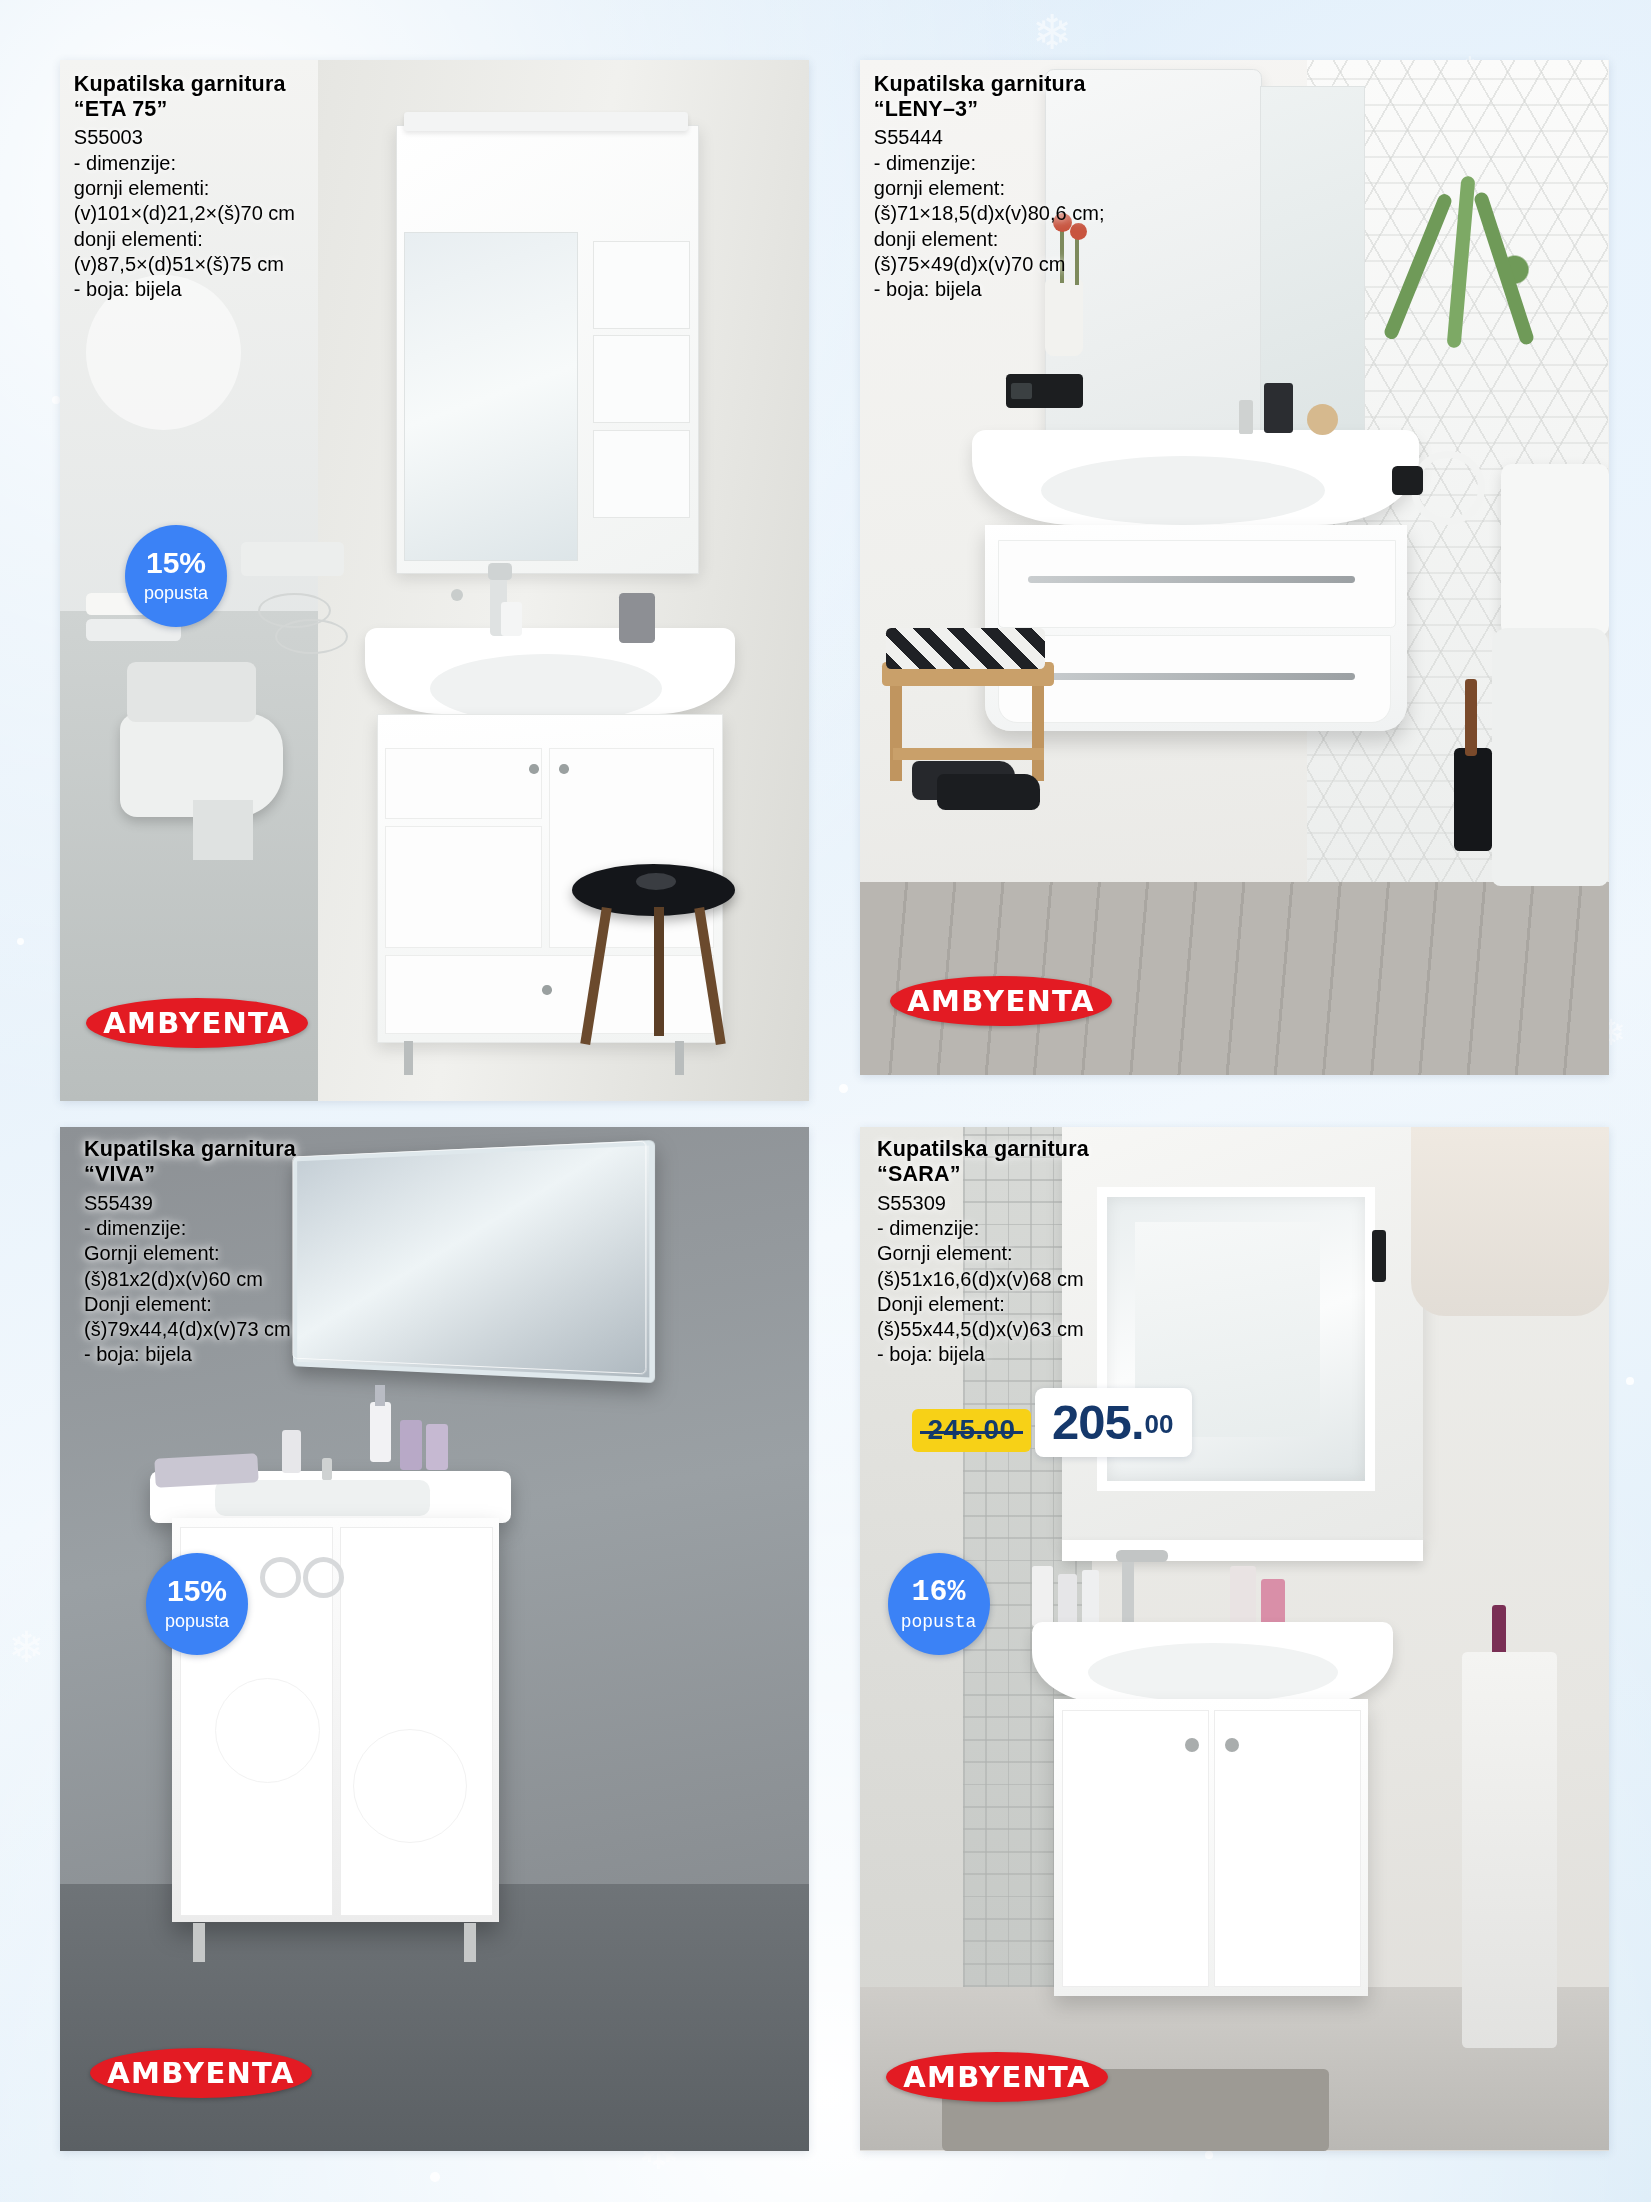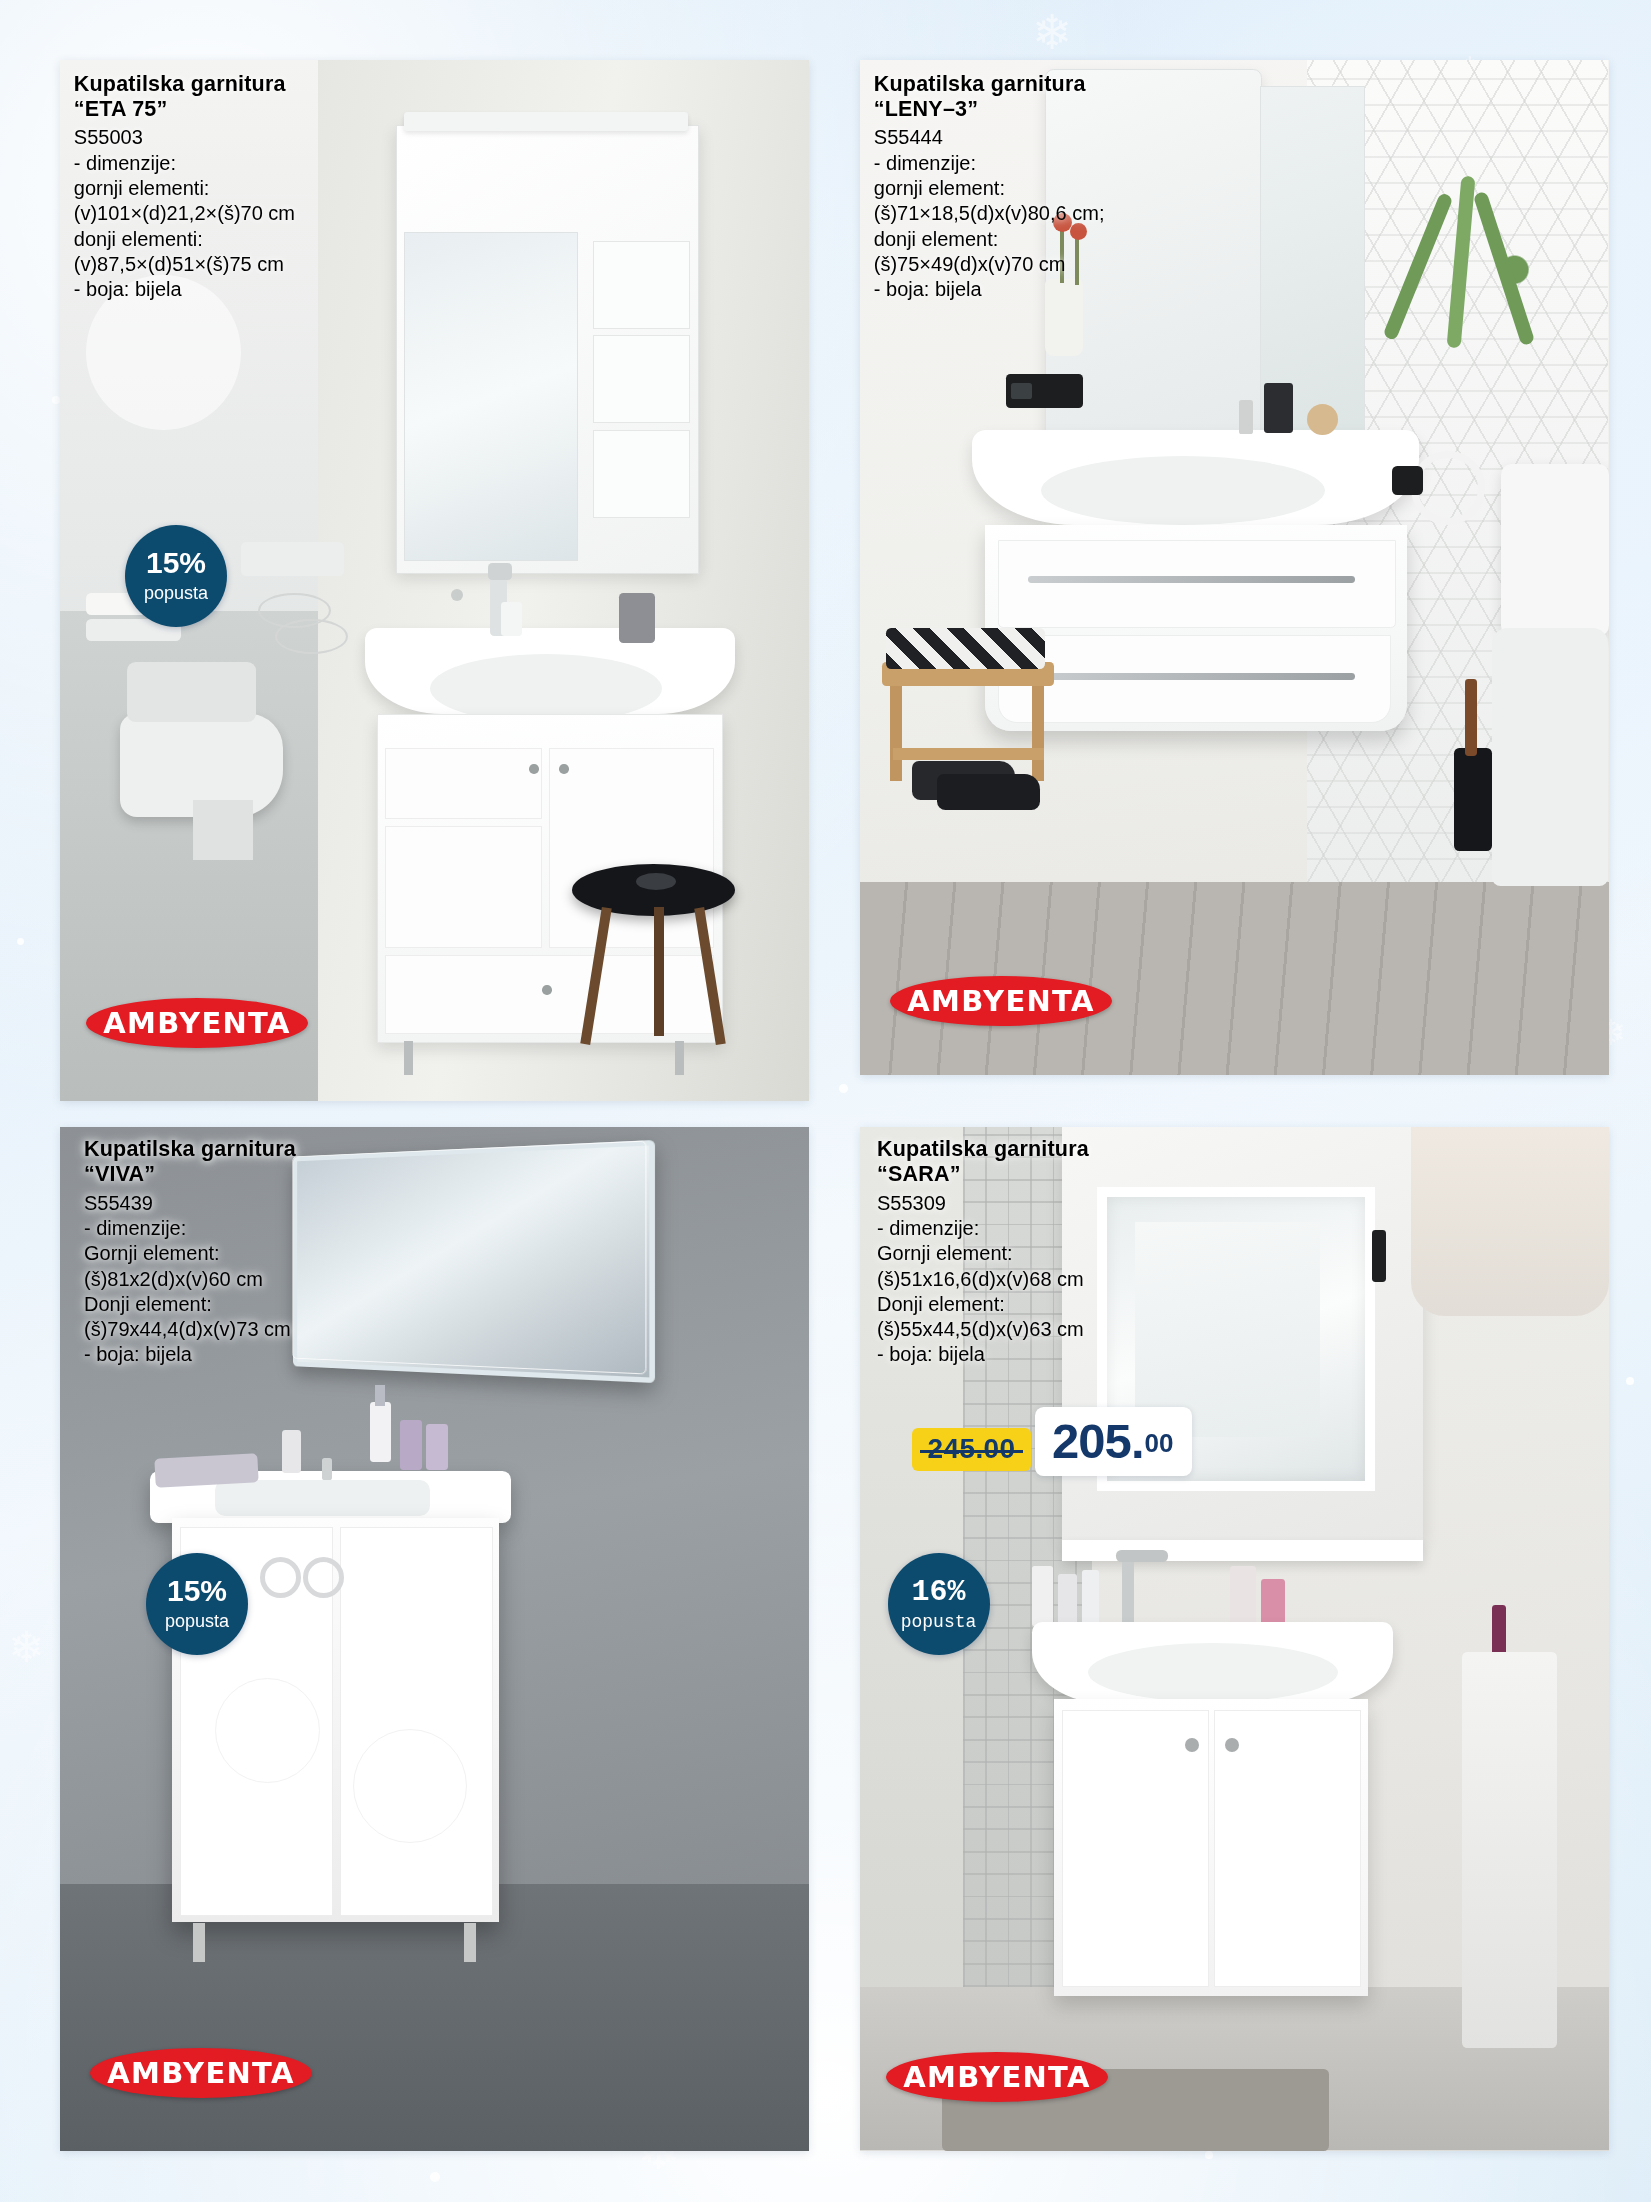"15%" .disc { background: #0c4a6e -> #3b82f6 }
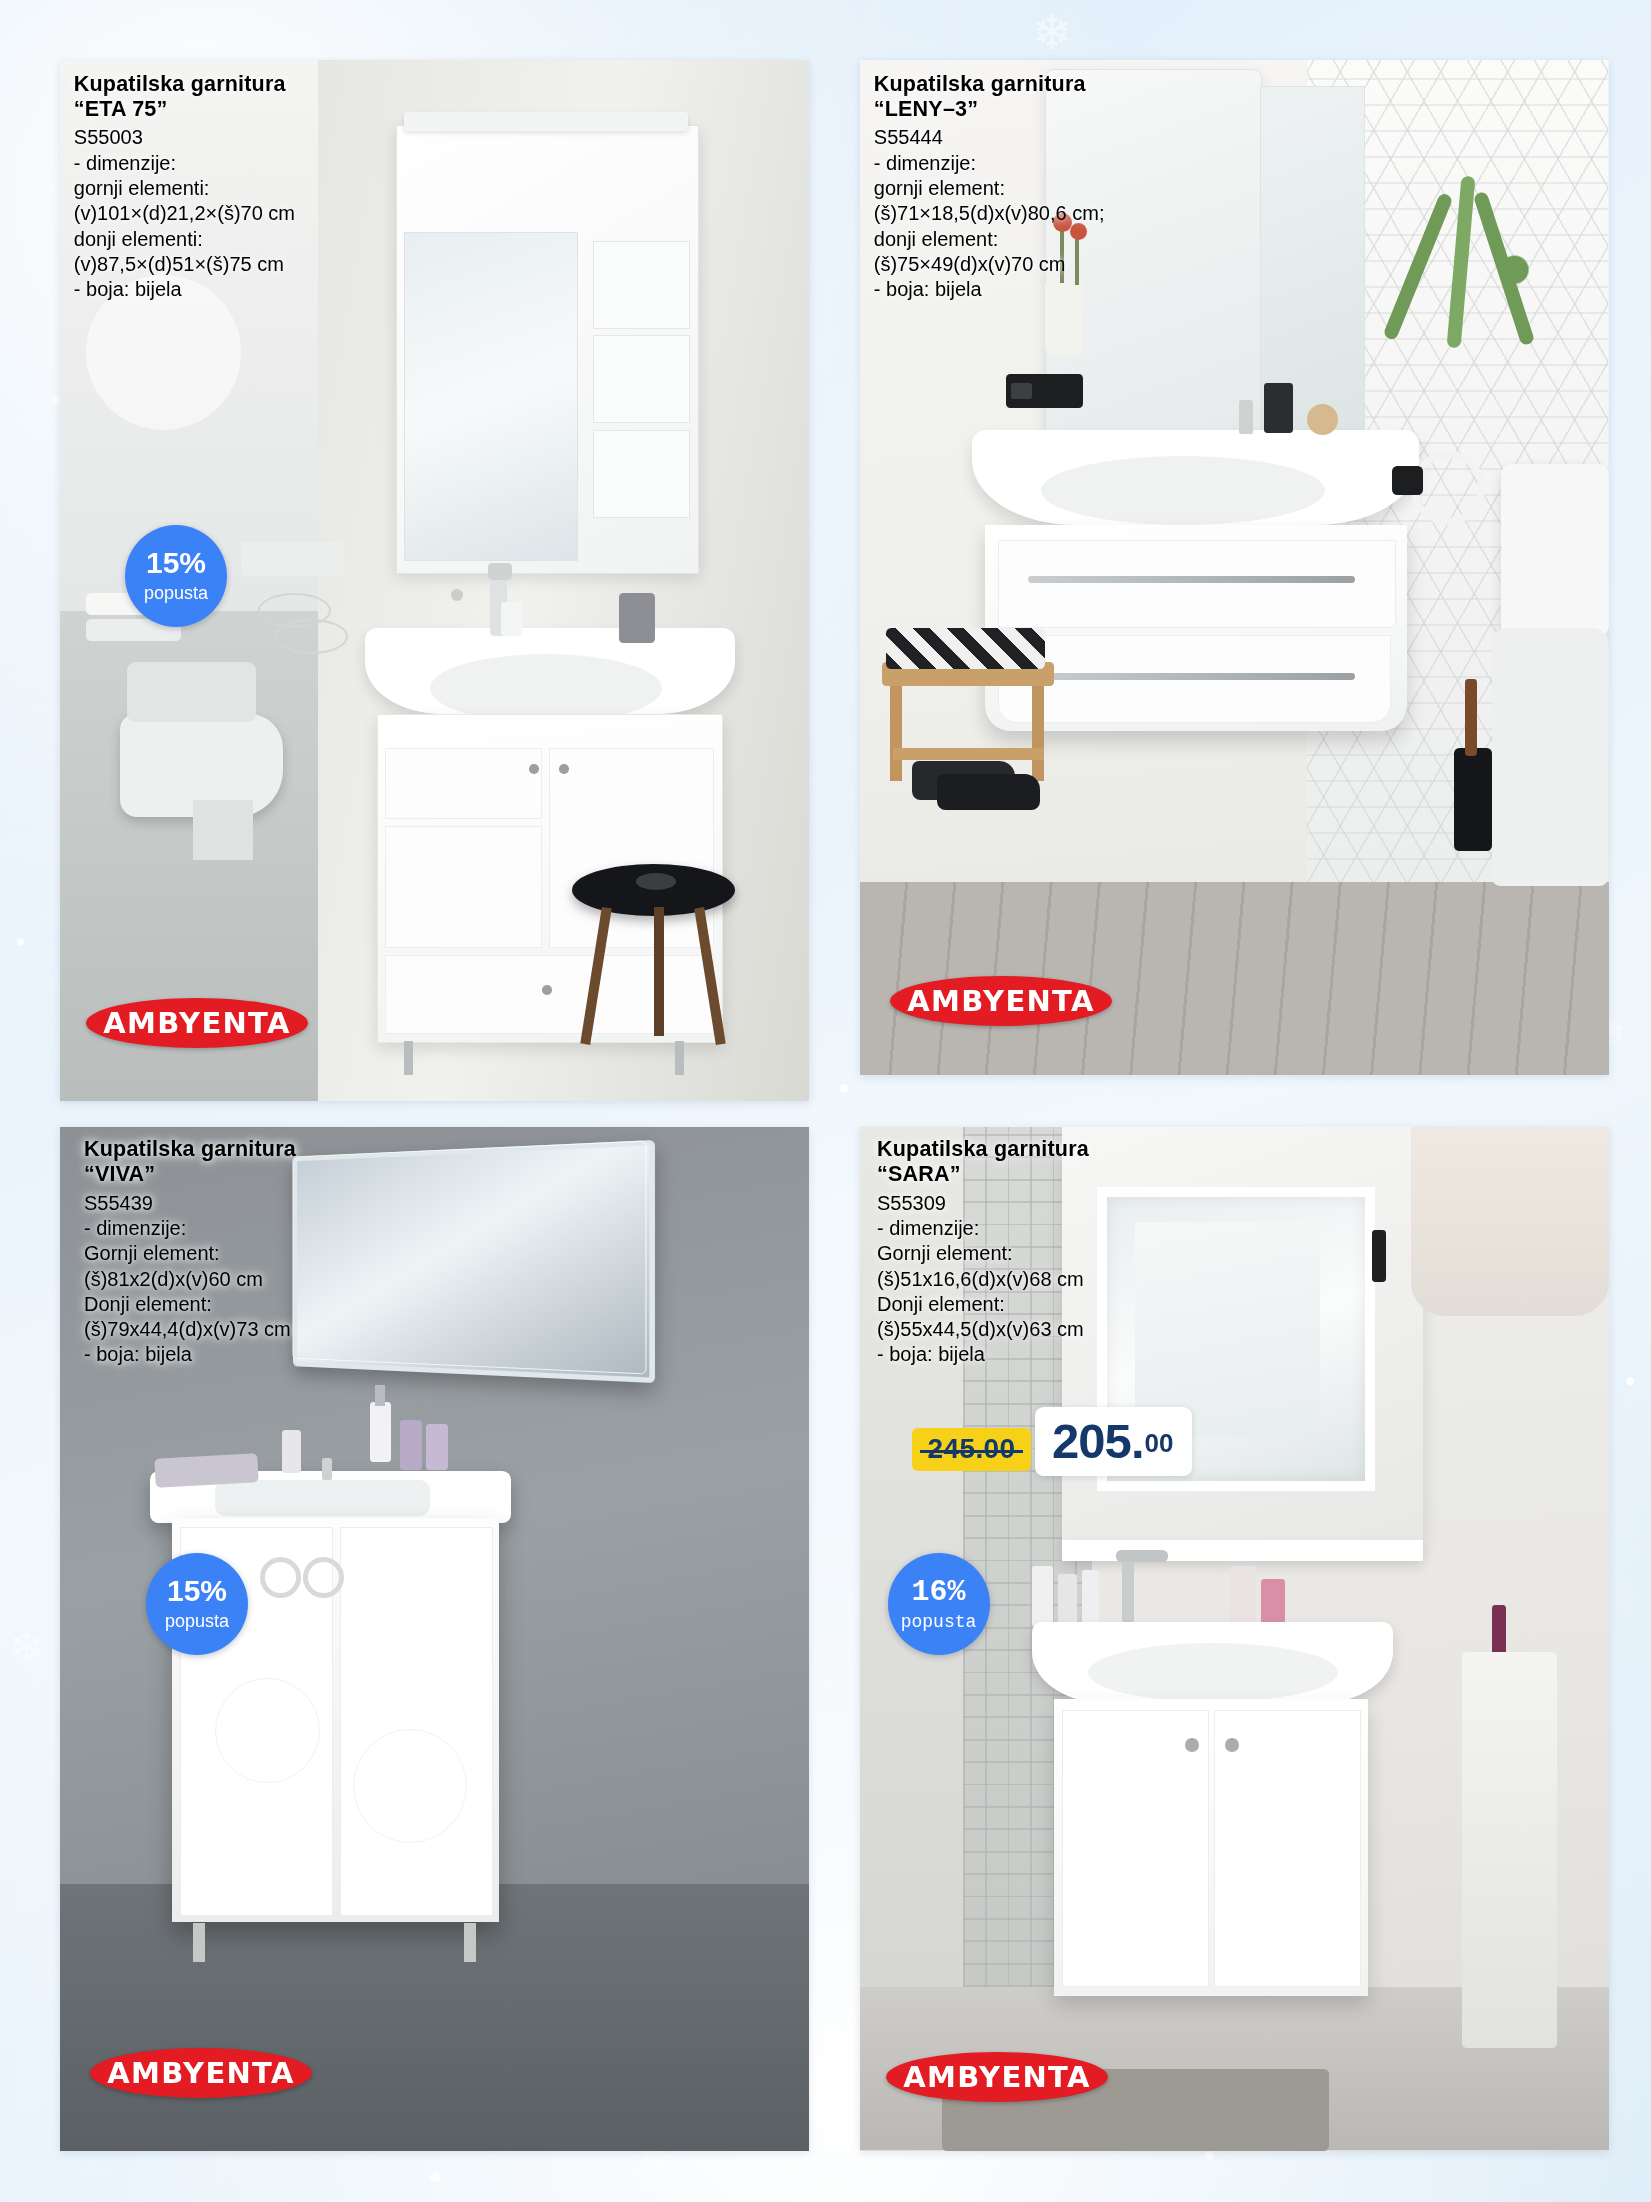"245.00 205.00" div.pricewrap { top: 288px -> 269px }
